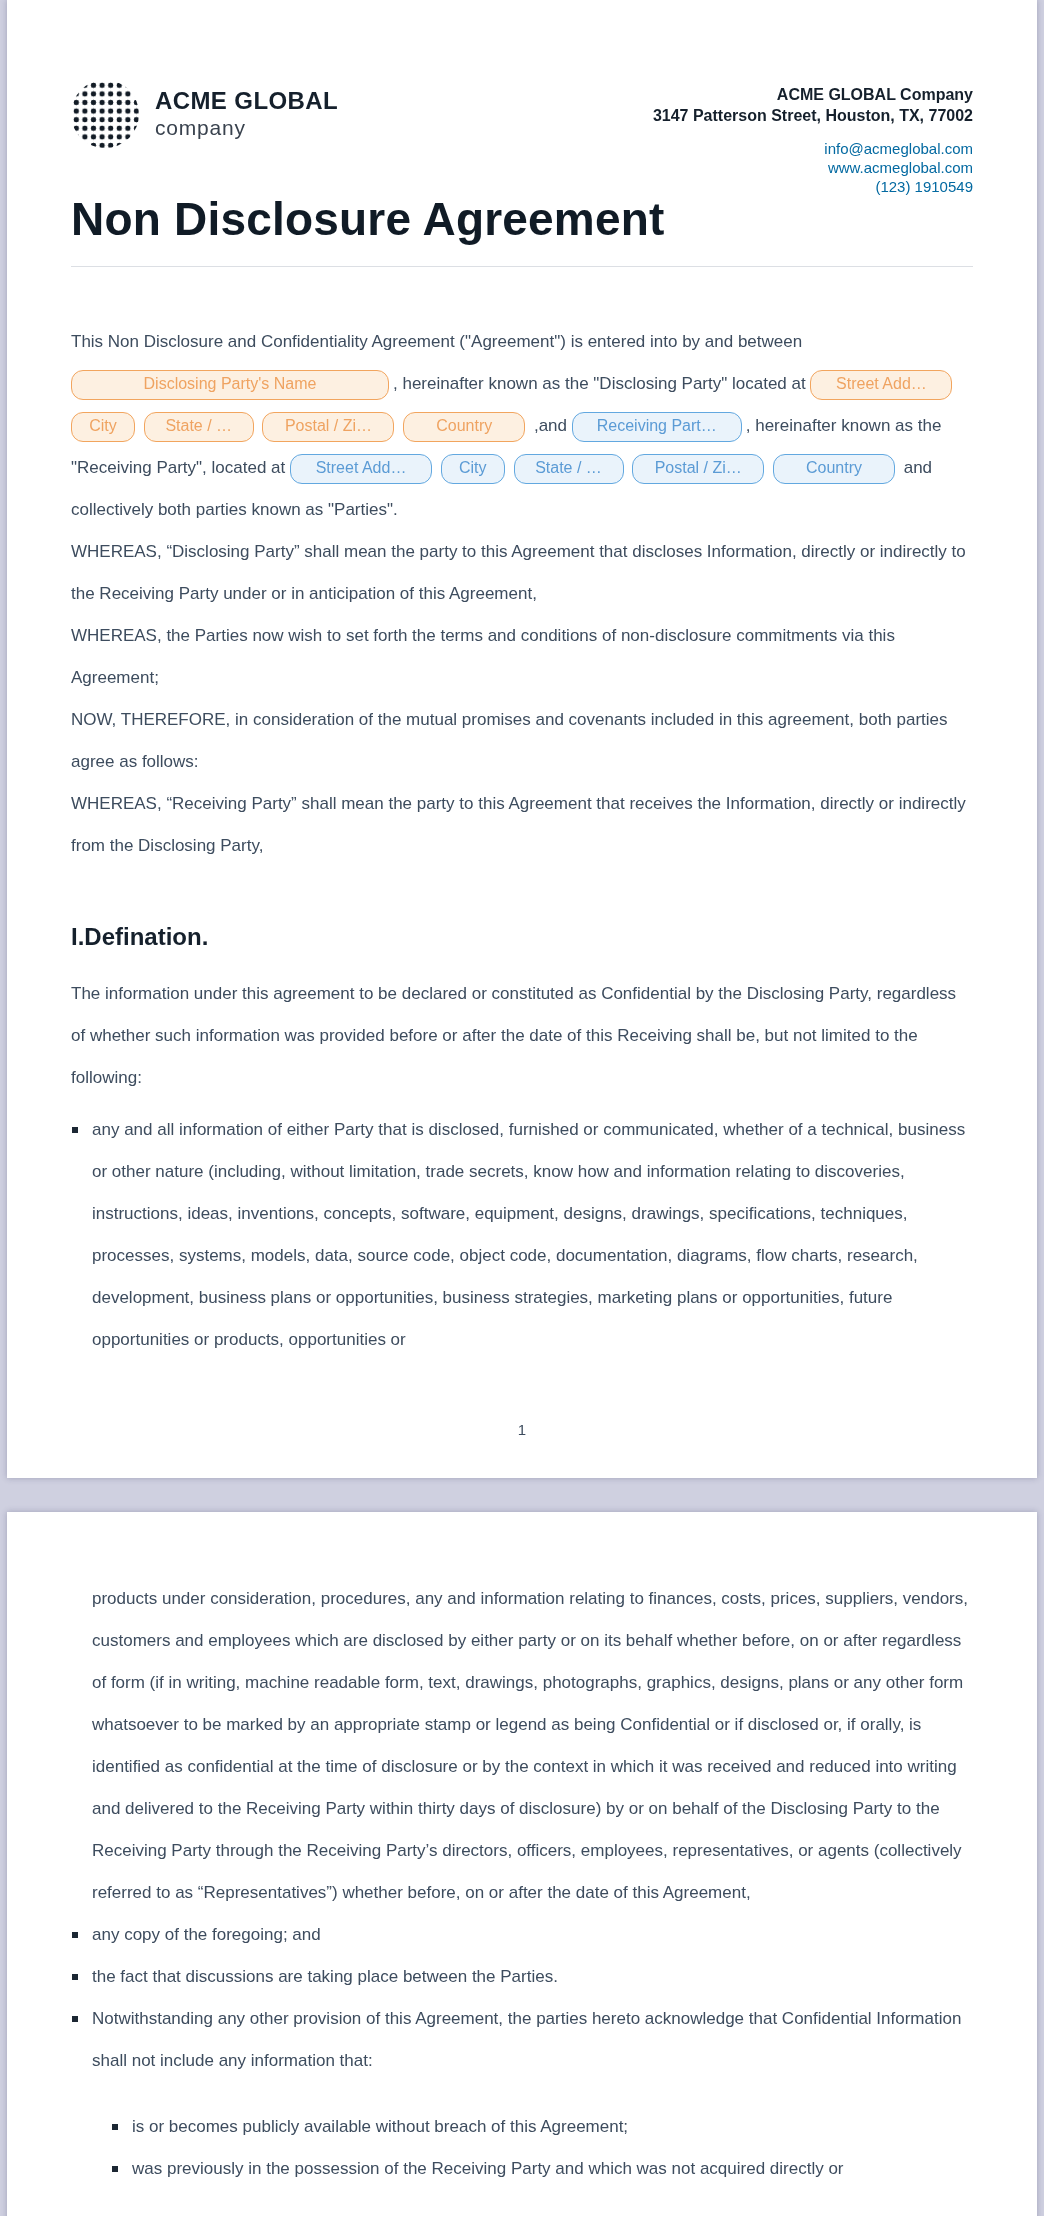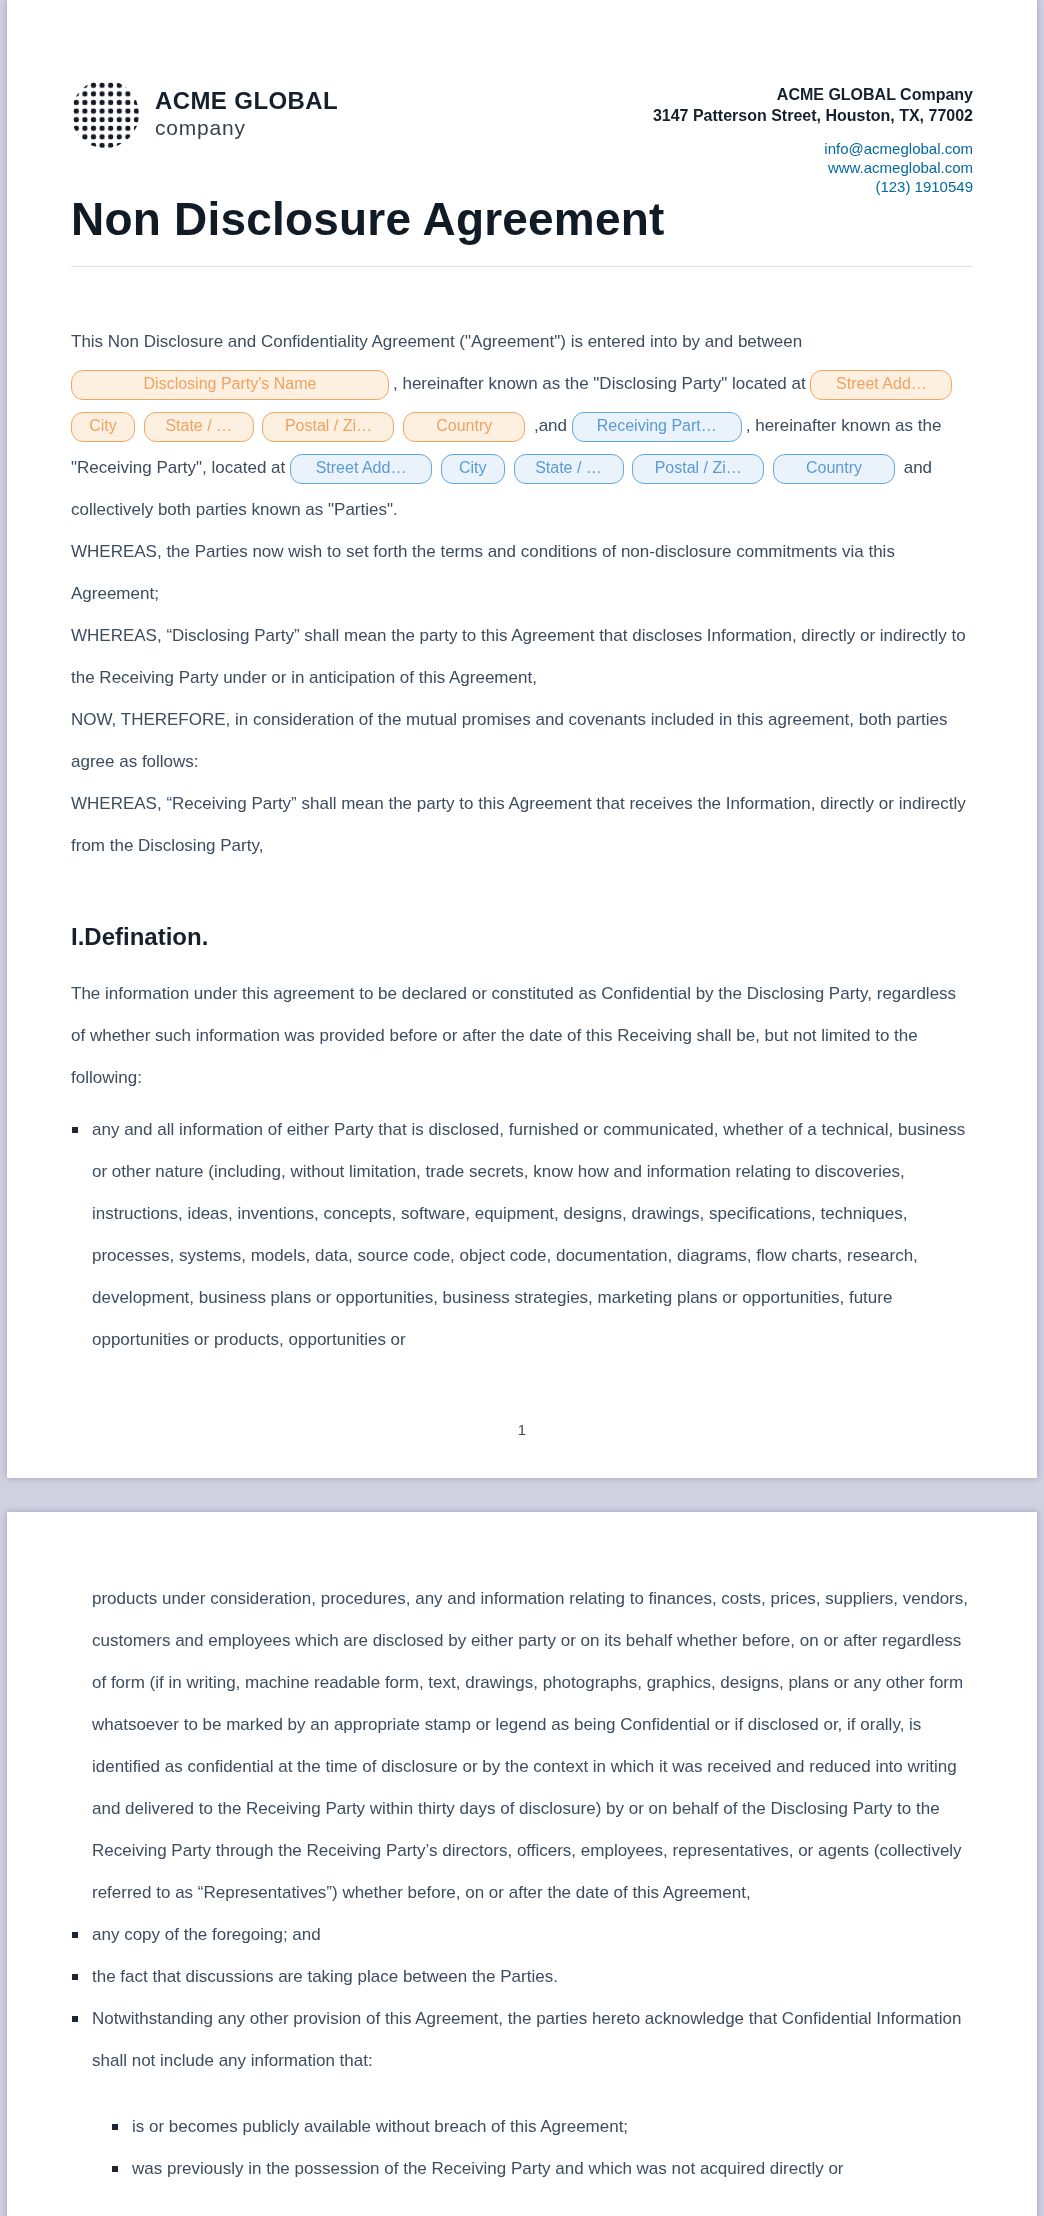"WHEREAS, the Parties now wish" p.para { order: before "WHEREAS, “Disclosing Party” shall mean" -> after "WHEREAS, “Disclosing Party” shall mean" }
